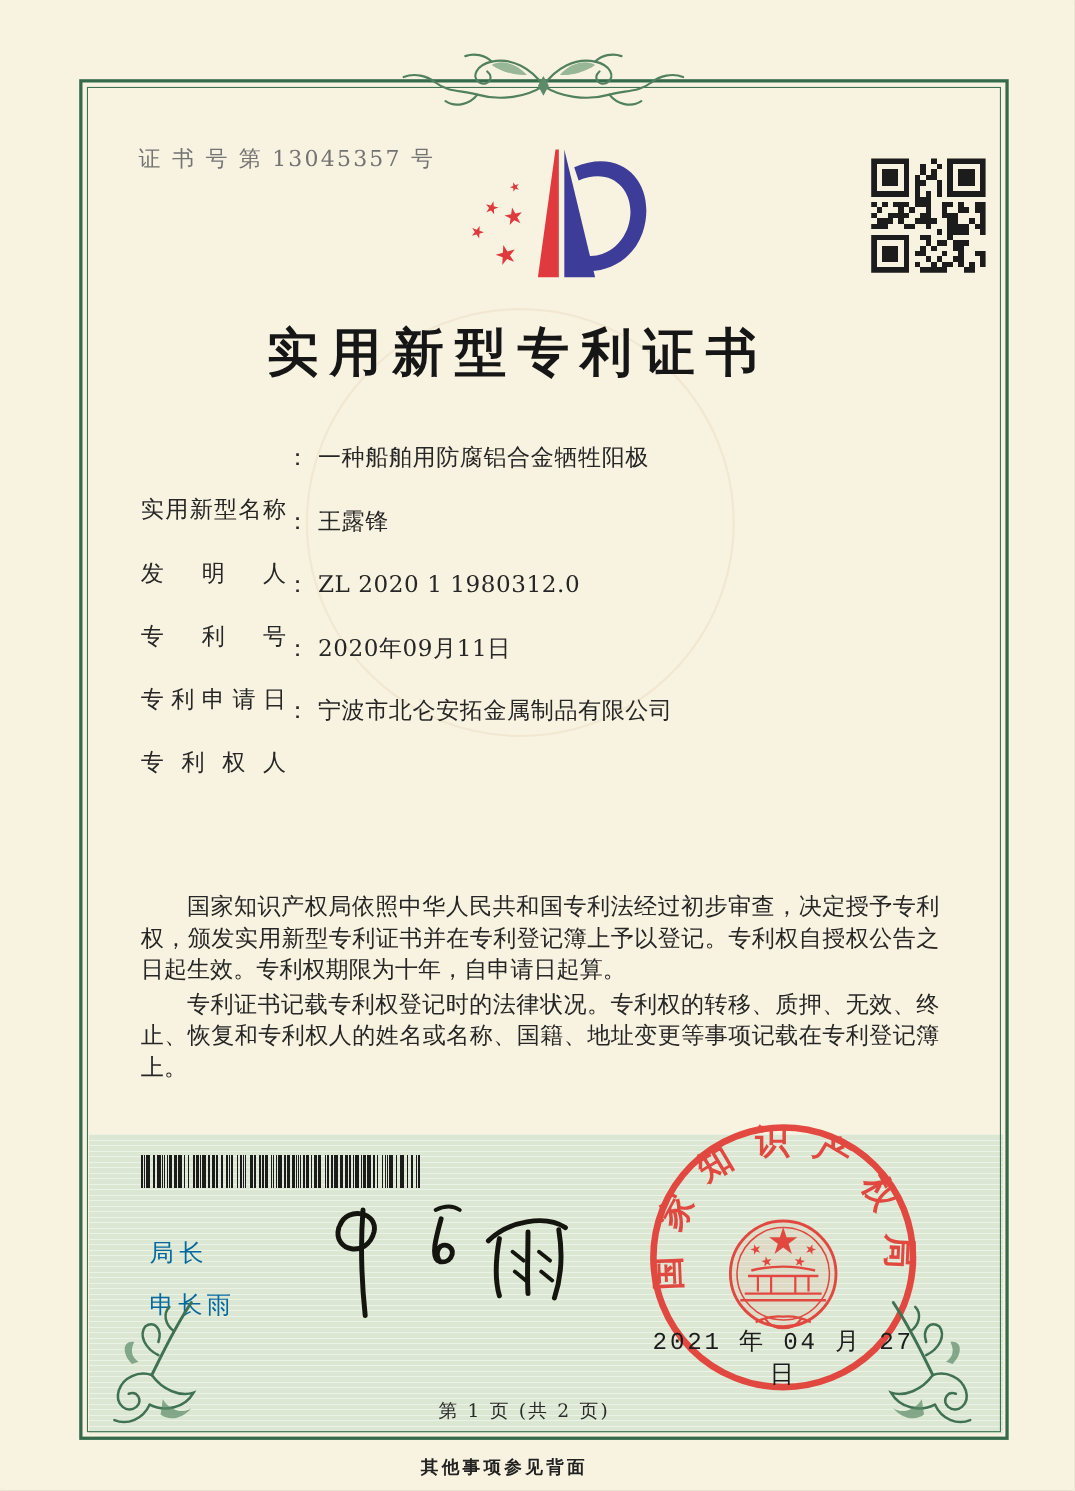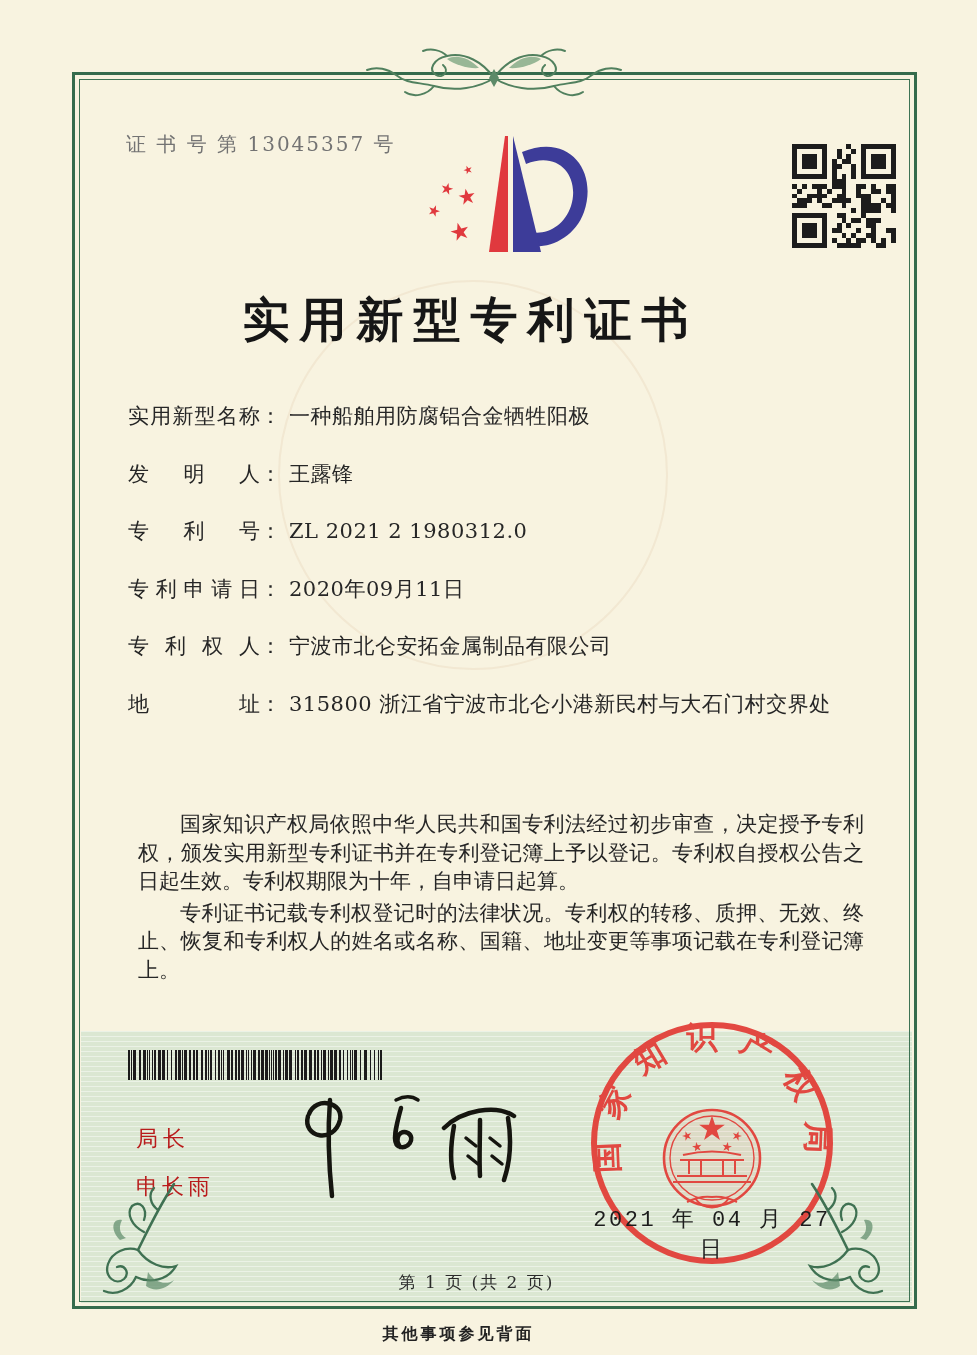"实用新型名称" .flabel { margin-top: none -> 47px }
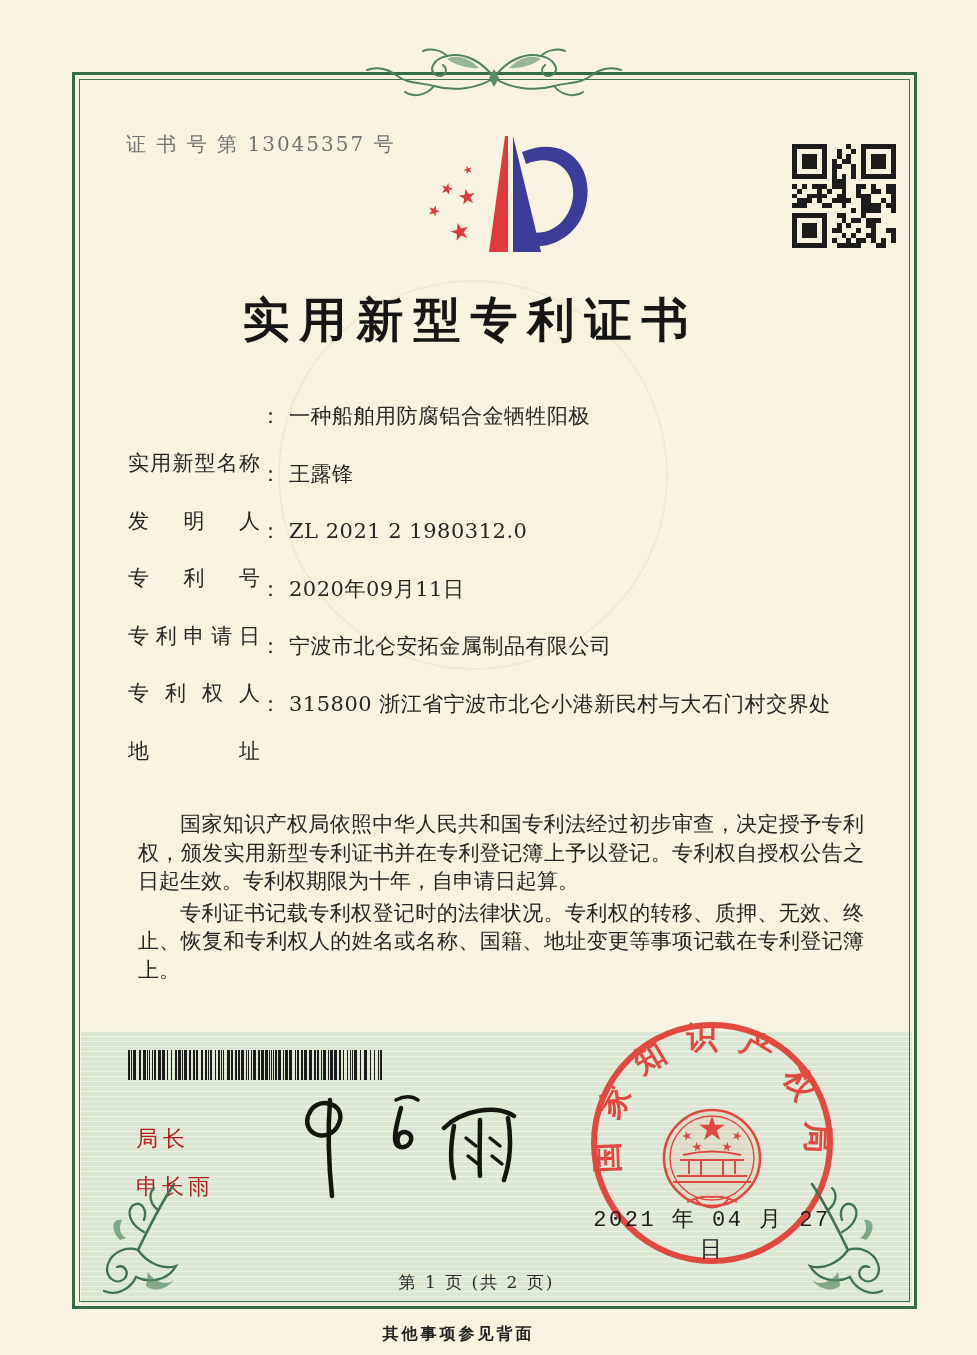"ZL 2021 2 1980312.0" span.fvalue { text: 2021 2 -> 2020 1 }
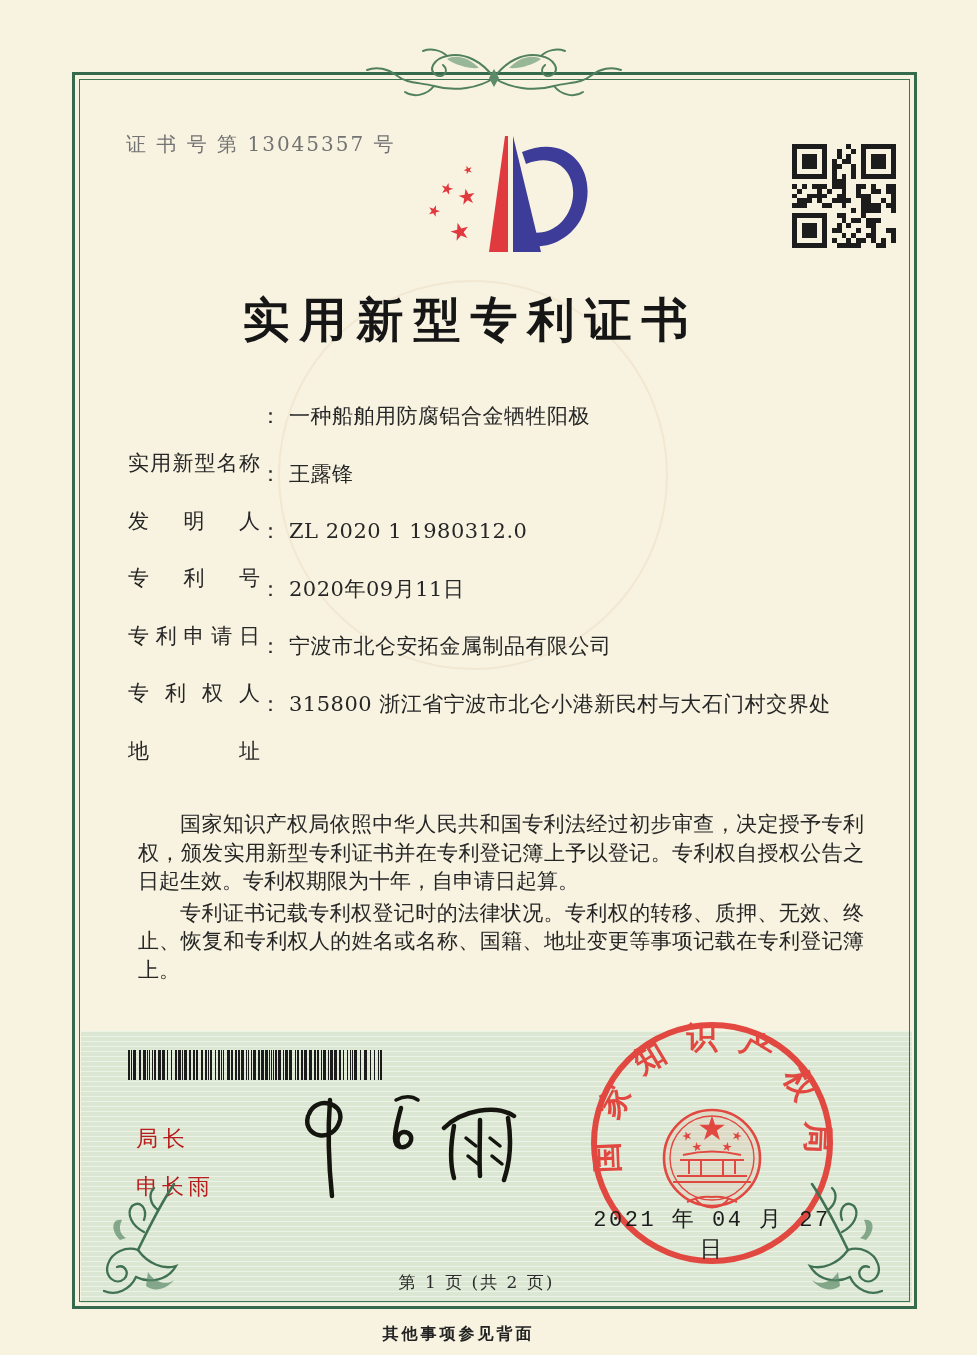"地址： 315800 浙江省宁波市北仑小港新民村与大石门村交界处" div.frow { html: <div> <span>地址</span><span>：</span><span>315800 浙江省宁波市北仑小港新民村与大石门村交界处</span> </div> -> none }
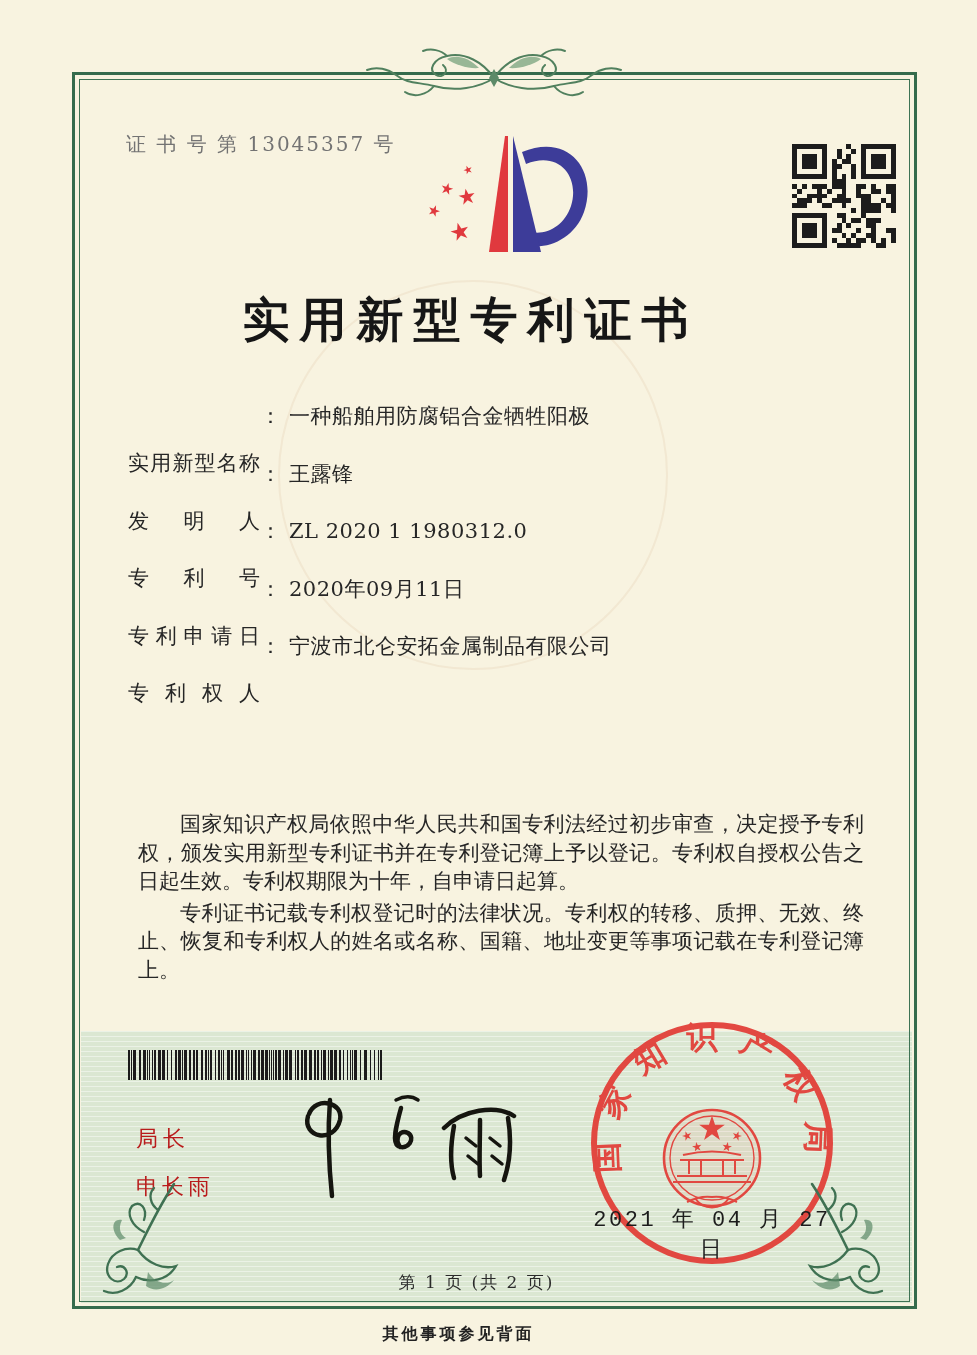"国家知识产权局依照中华人民共和国专利法经过初步审查，决定授予专利权，颁发实用新型" .paras { margin-left: 10px -> none }
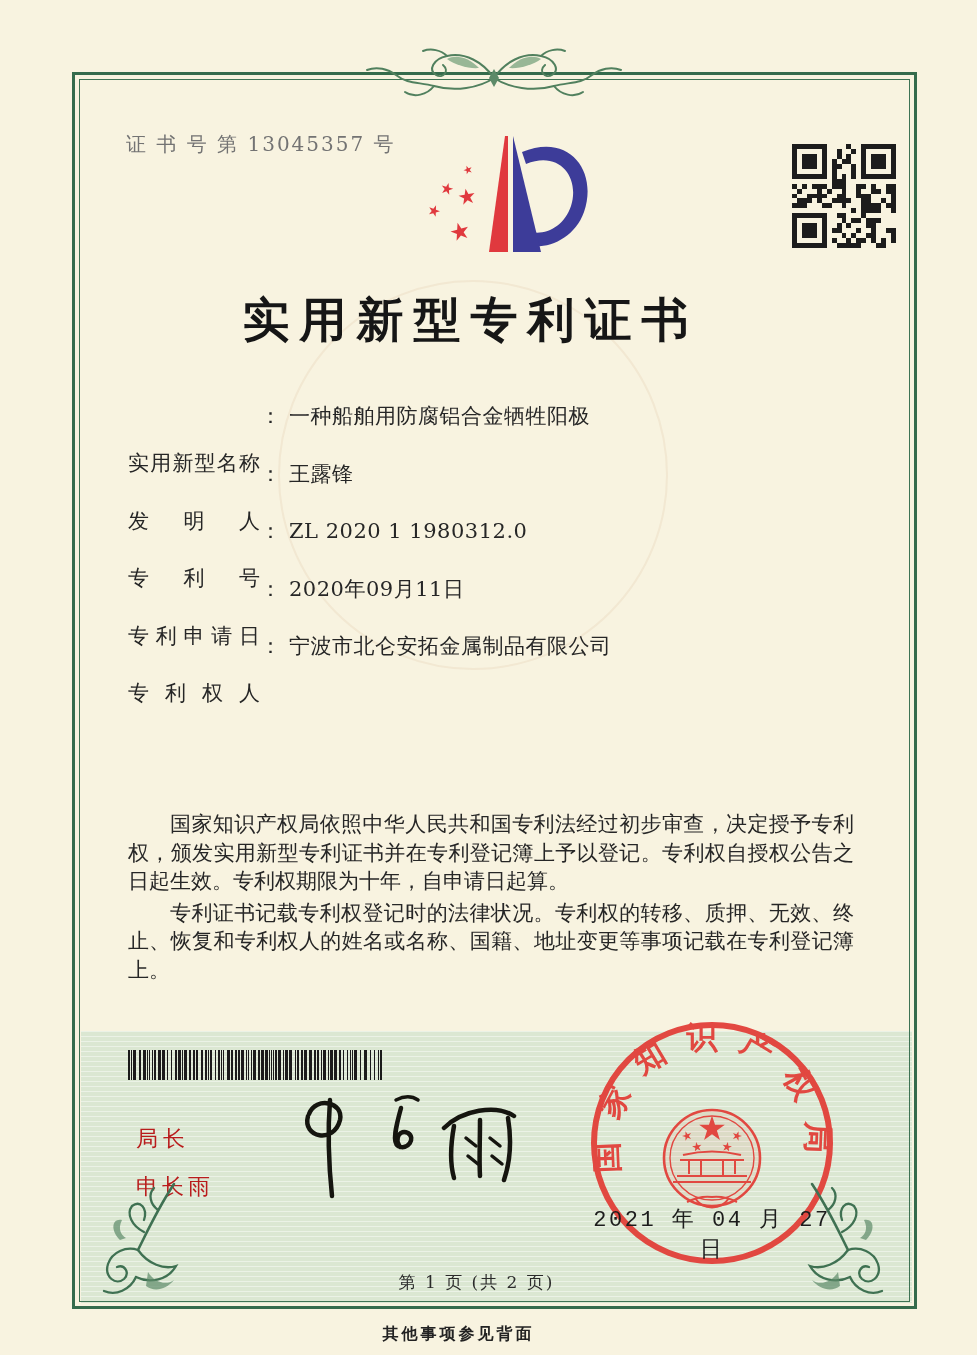"局长" .director { color: #b91c1c -> #0369a1 }
